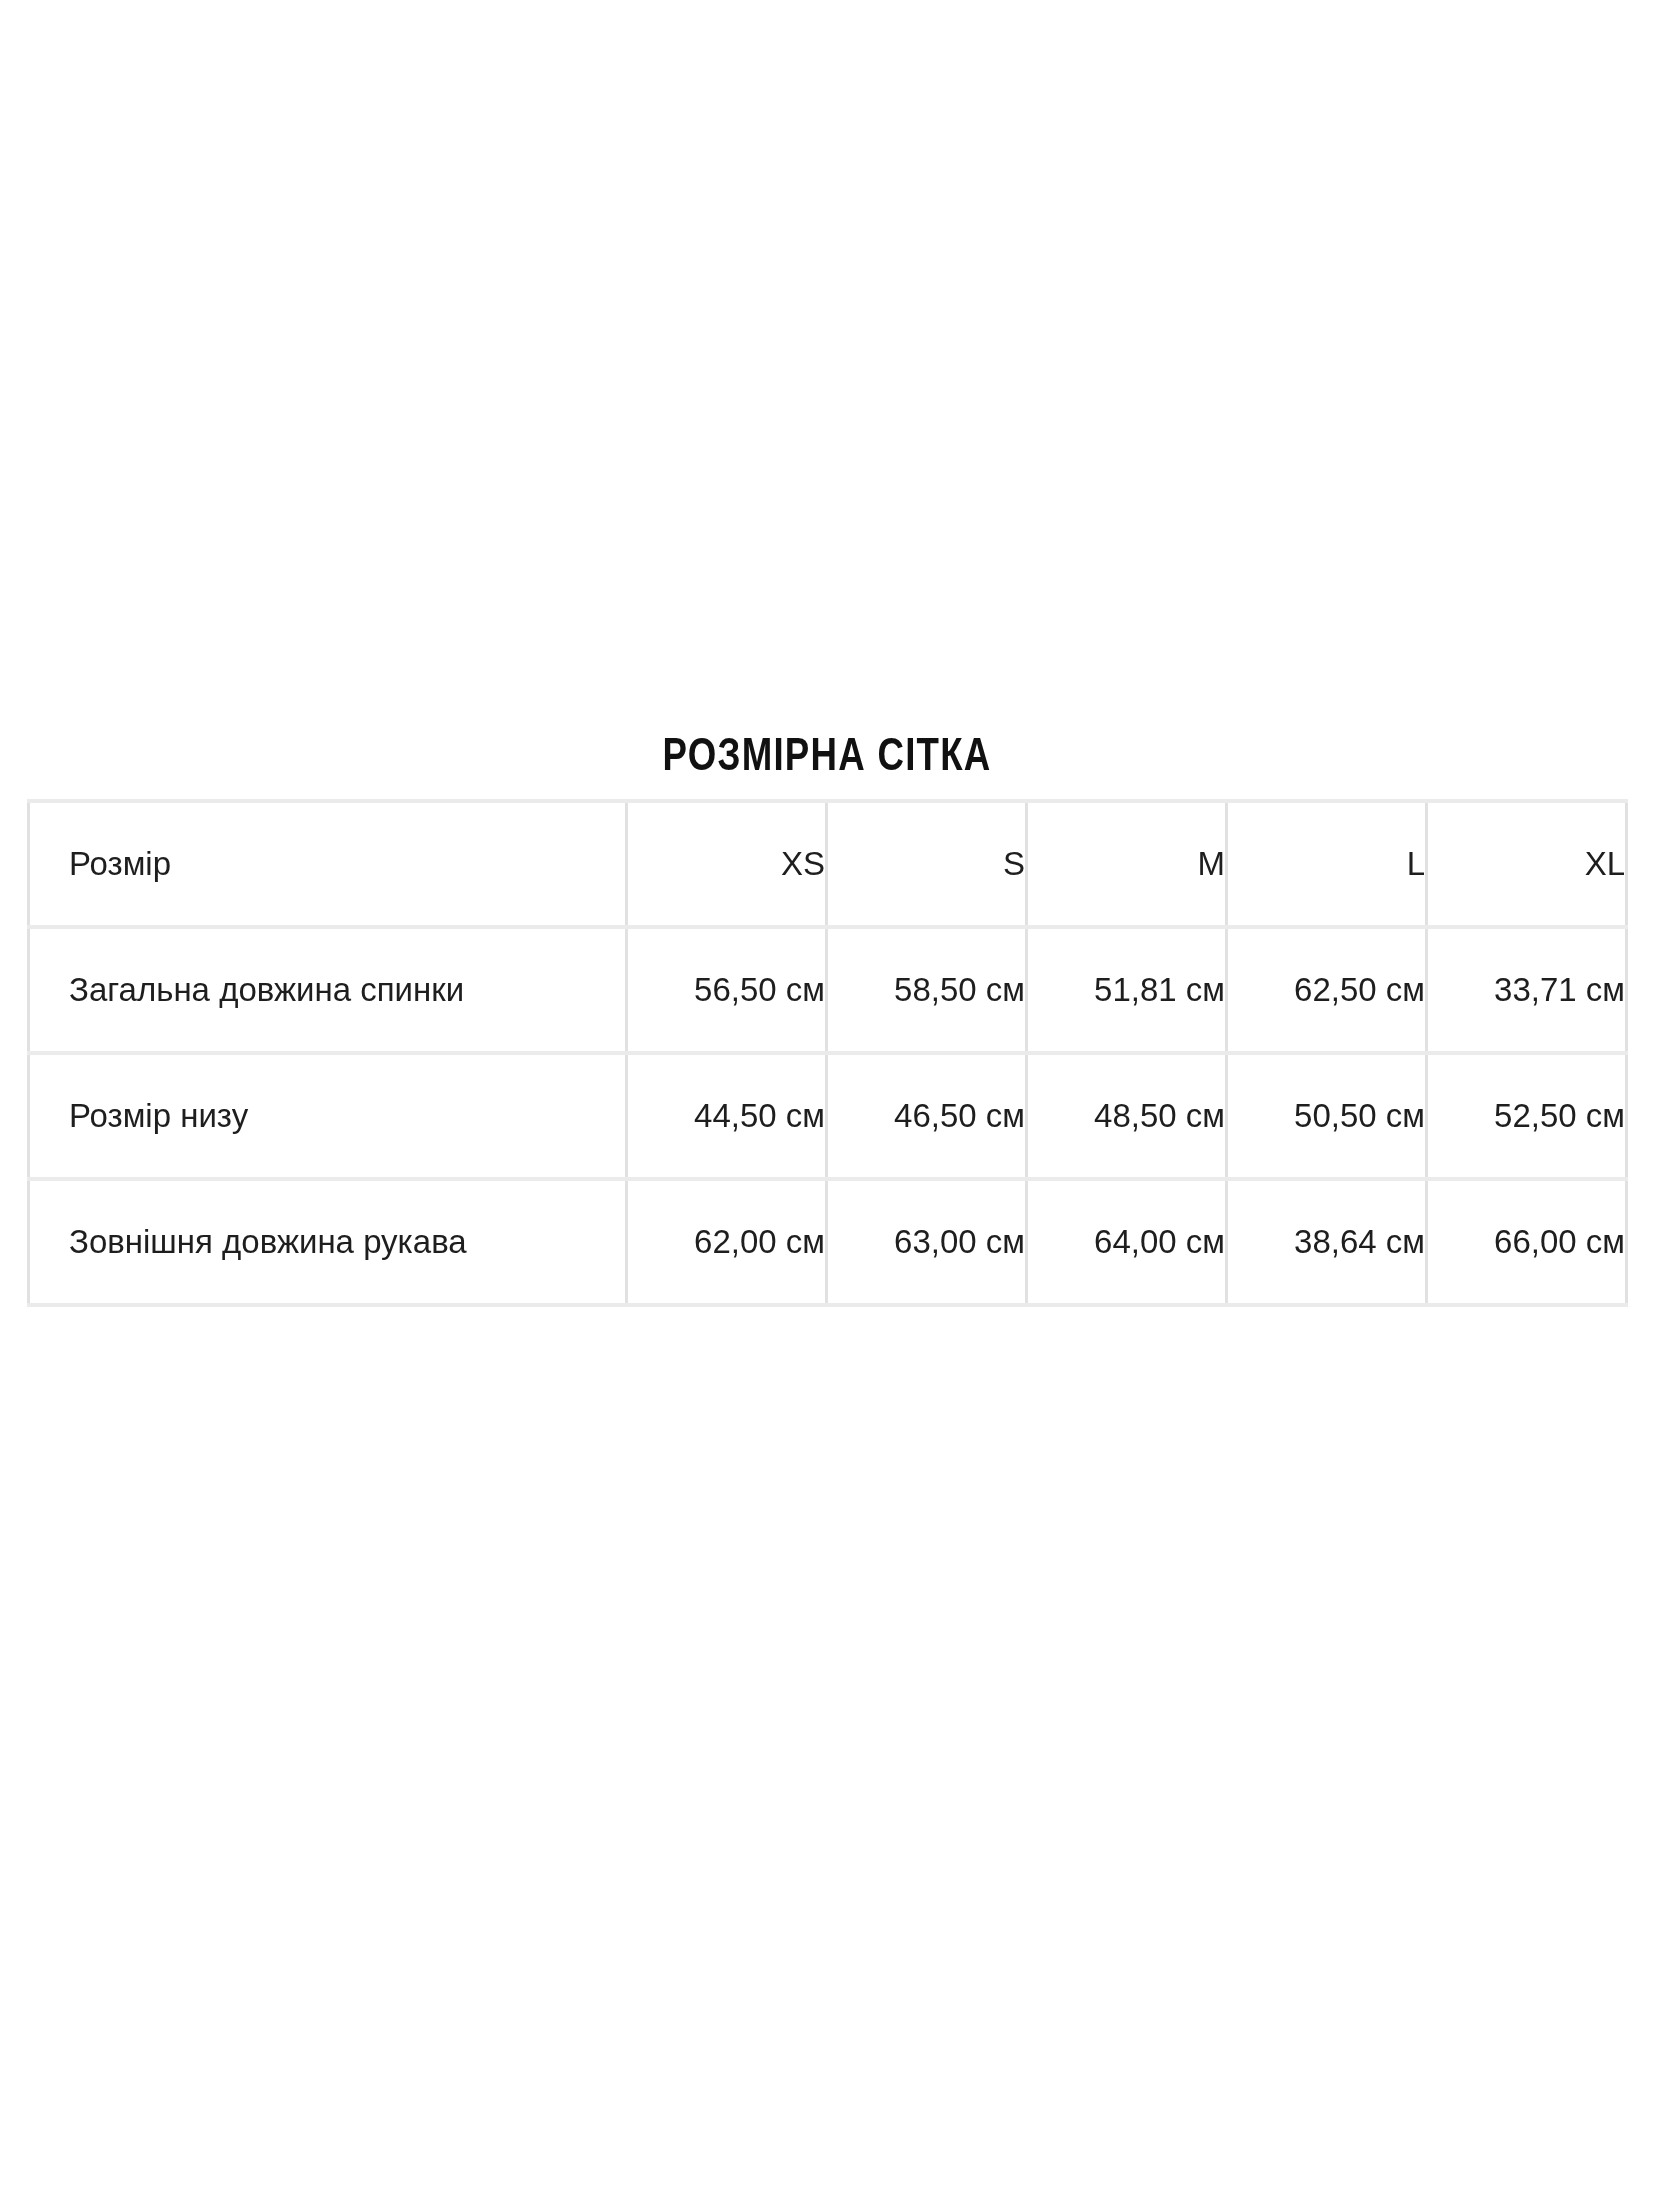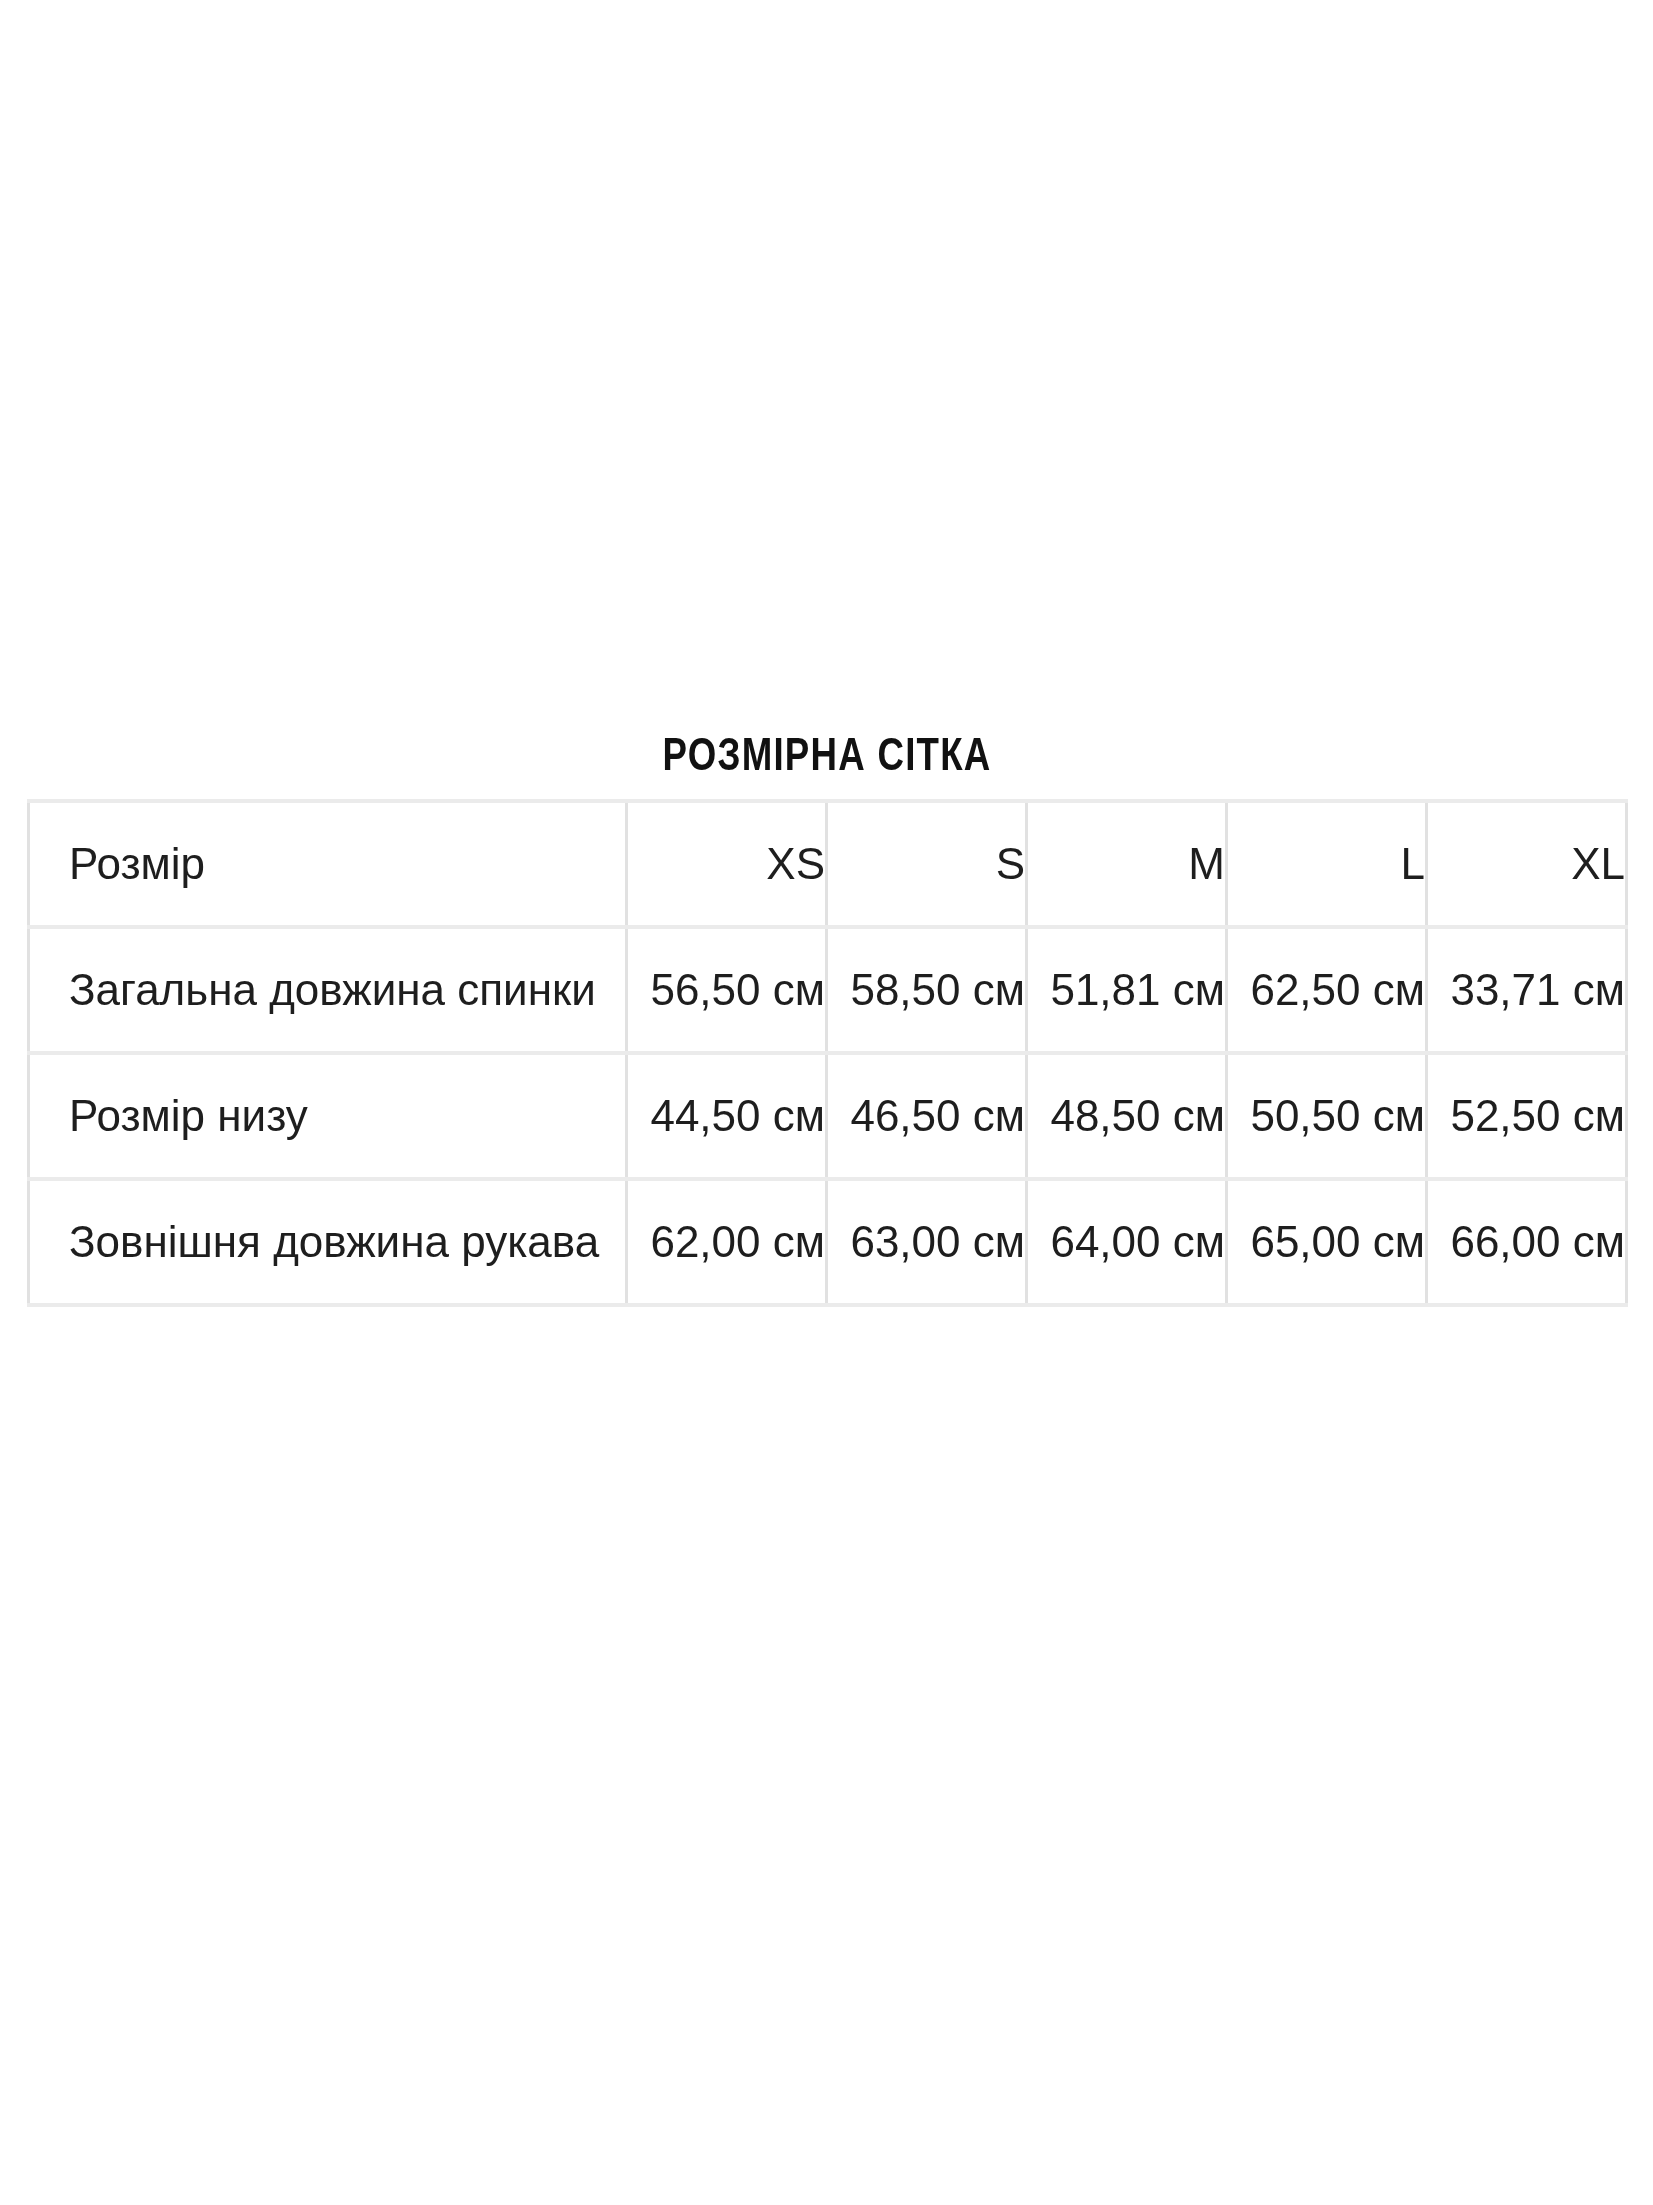"Розмір" table.size-table { font-size: 44px -> 33px }
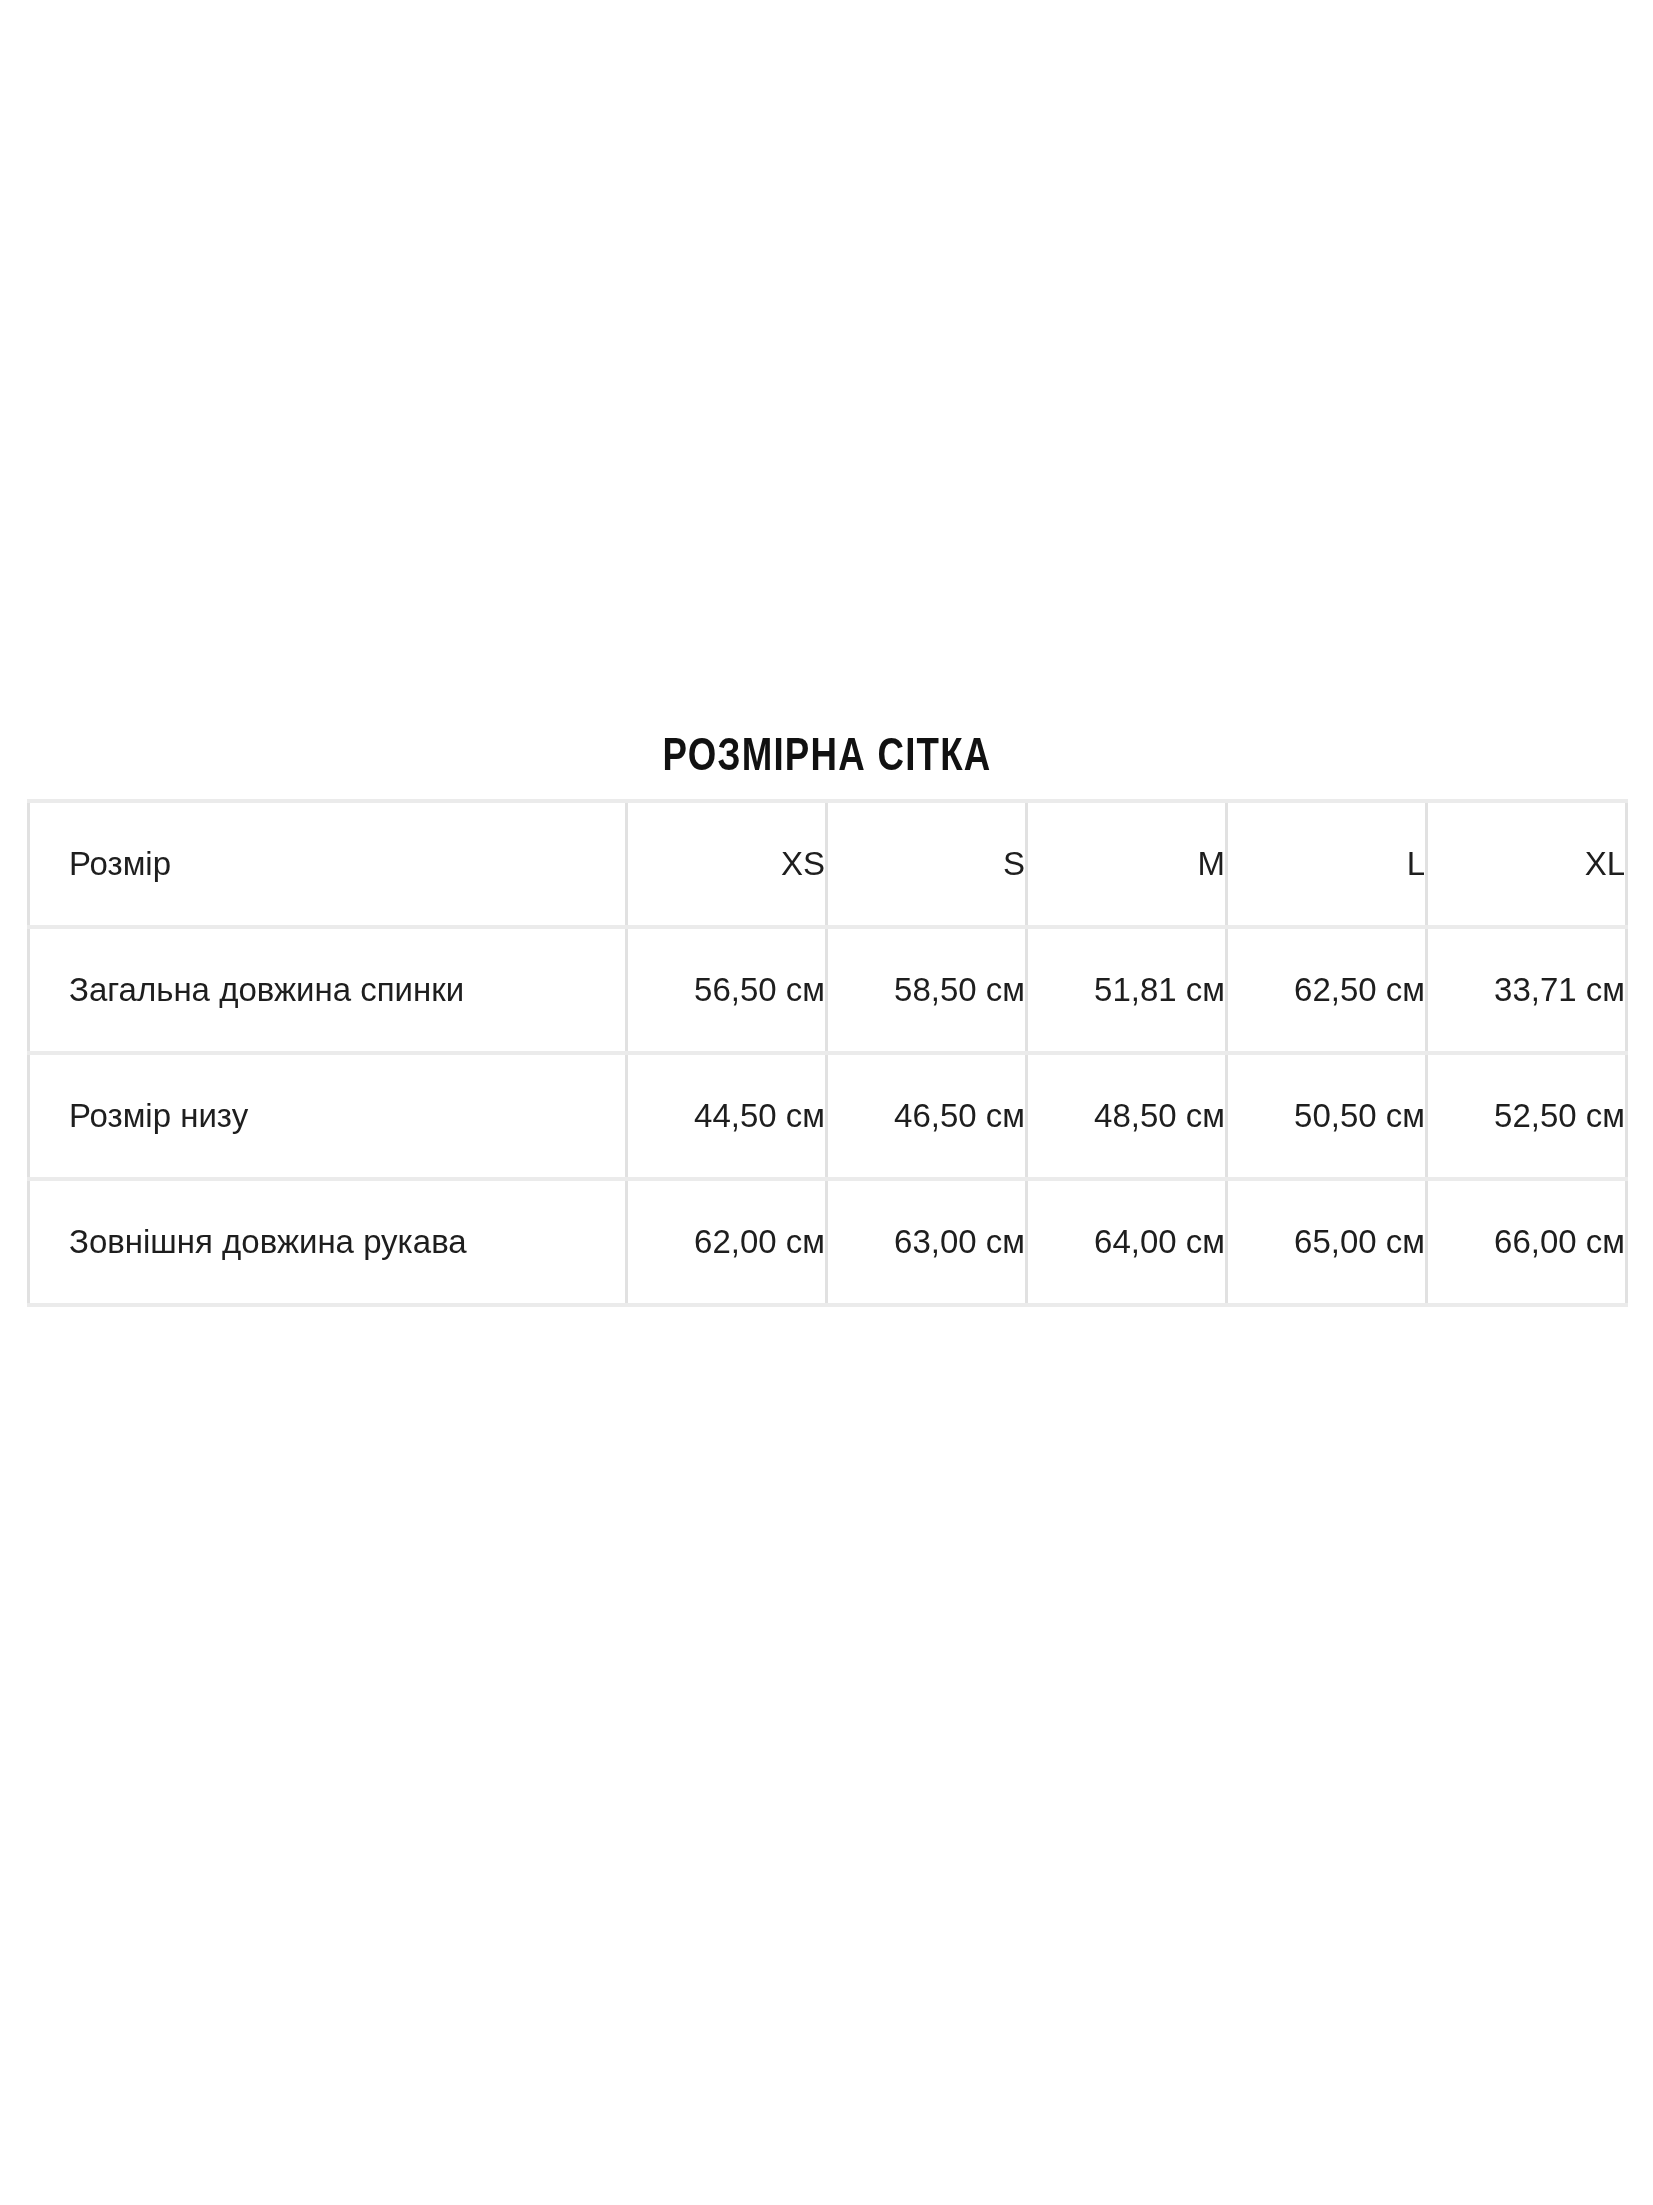"65,00 см" td { text: 65,00 -> 38,64 }
